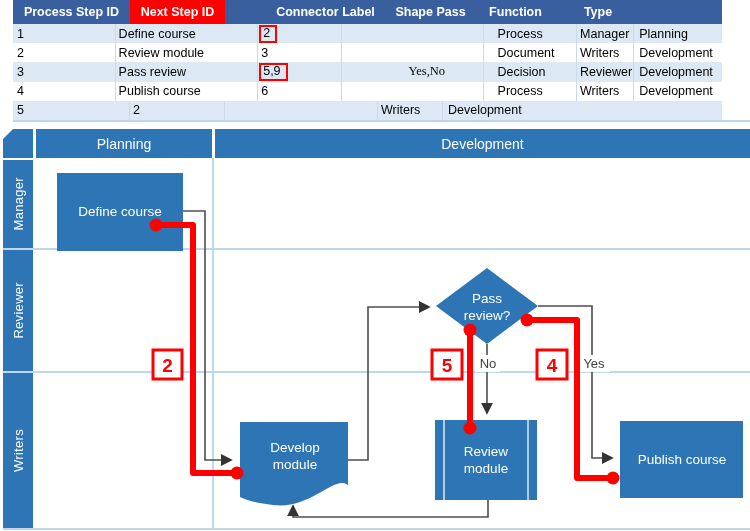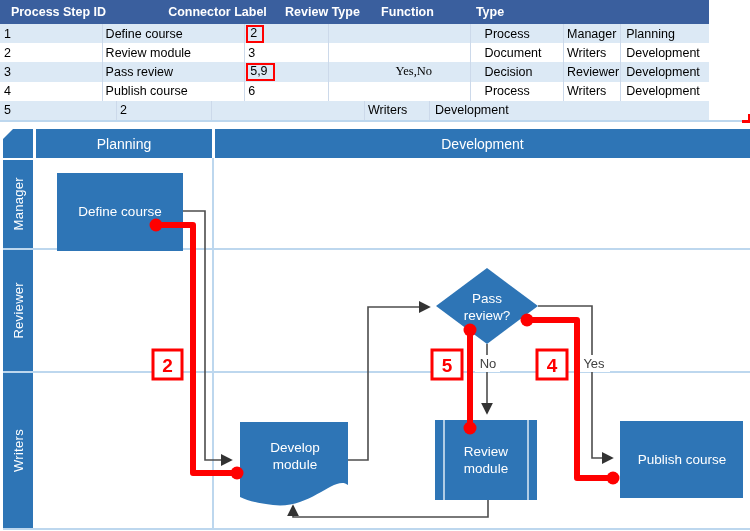"Process Step ID" .tbl { left: 0 -> 13px }
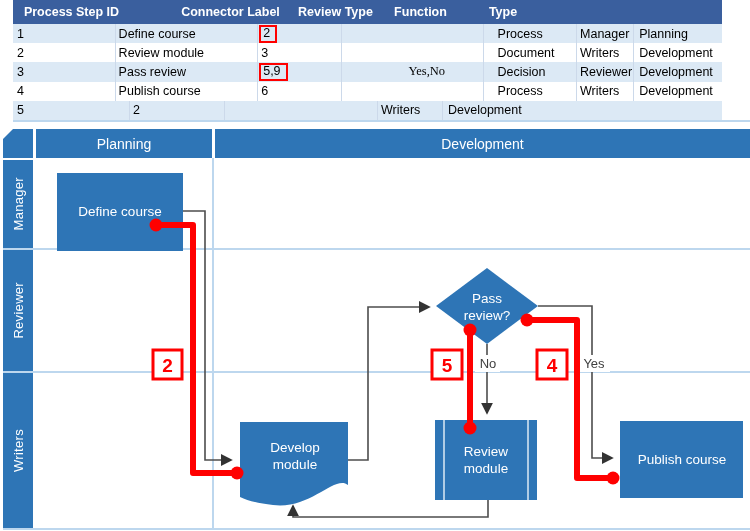"Next Step ID" div.th { html: none -> <div>Next Step ID</div> }
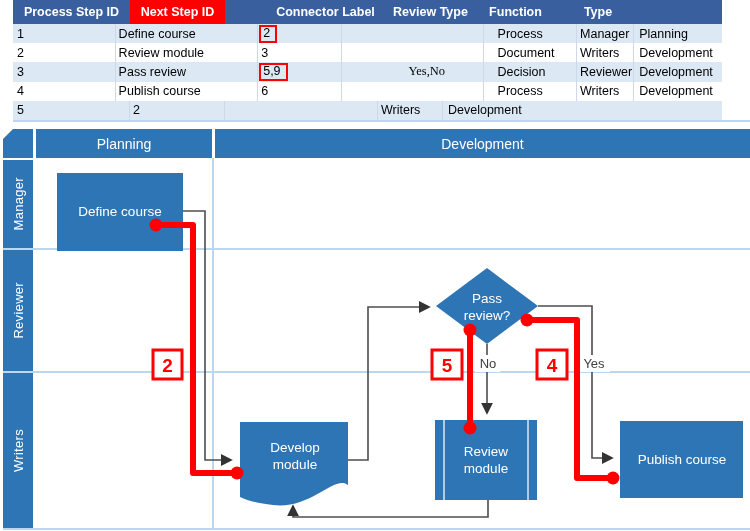"Review Type" div.th { text: Review Type -> Shape Pass }
